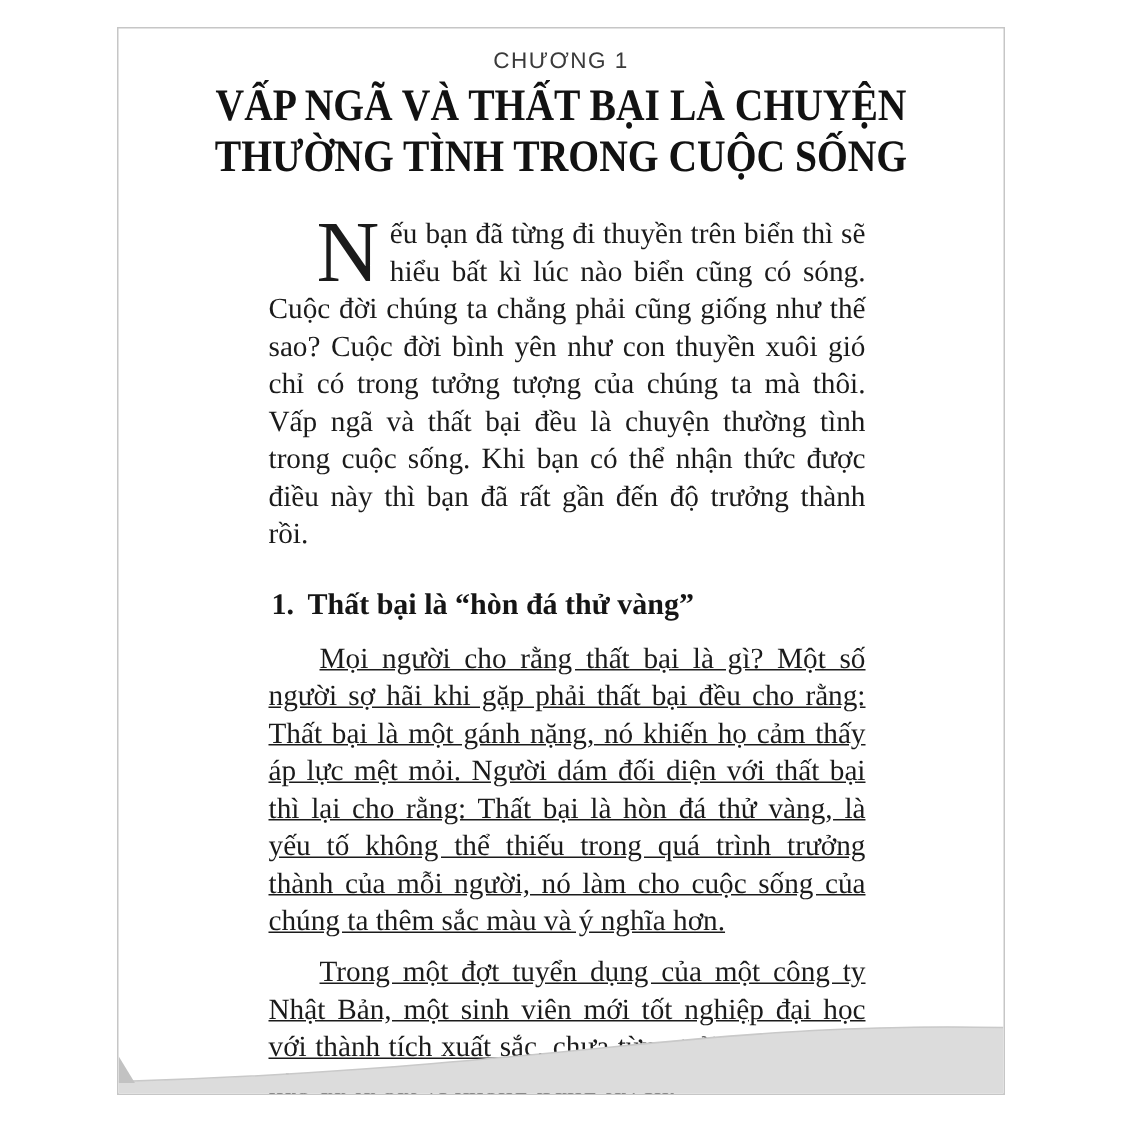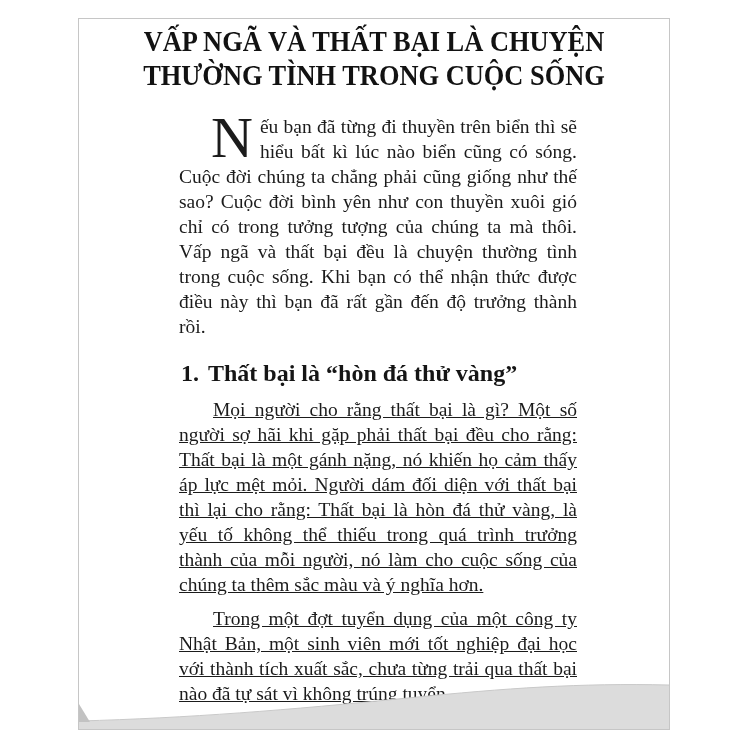"CHƯƠNG 1" div.chapter-label { html: none -> <div>CHƯƠNG 1</div> }
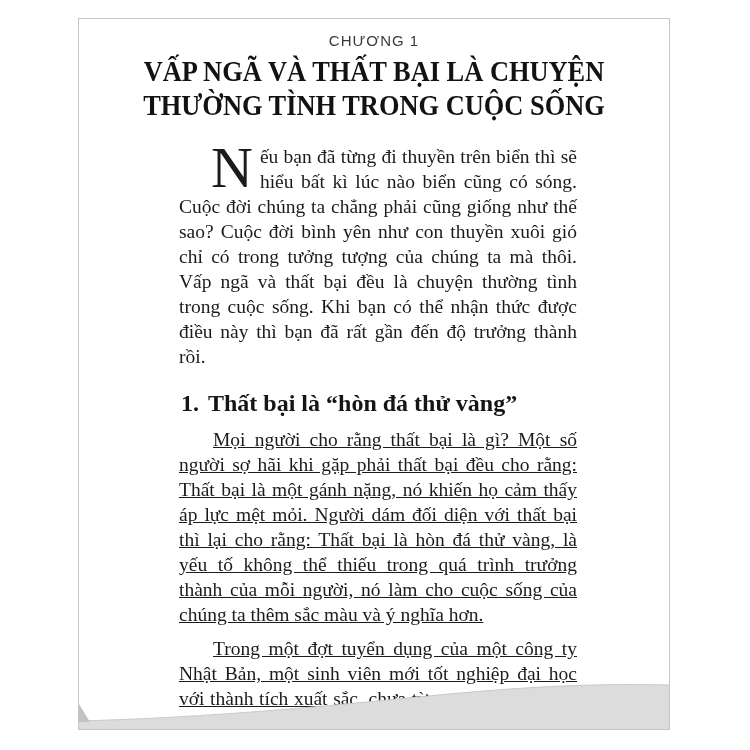"1. Thất bại là “hòn" .section-heading { font-size: 24px -> 20px }
